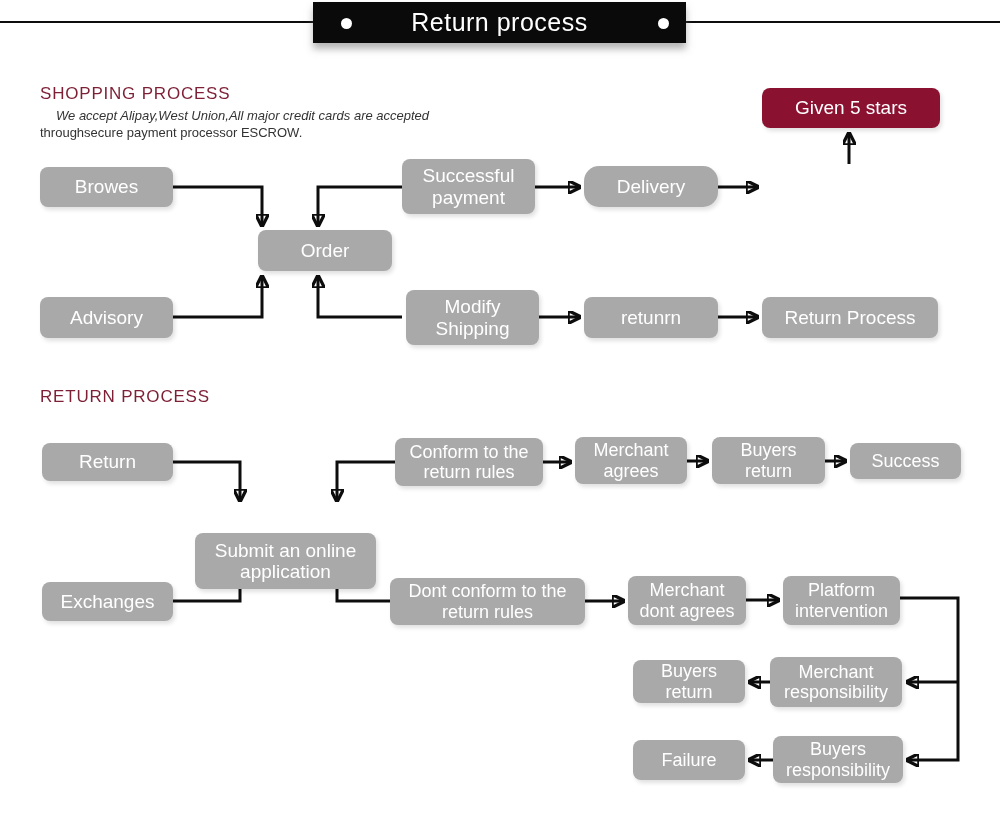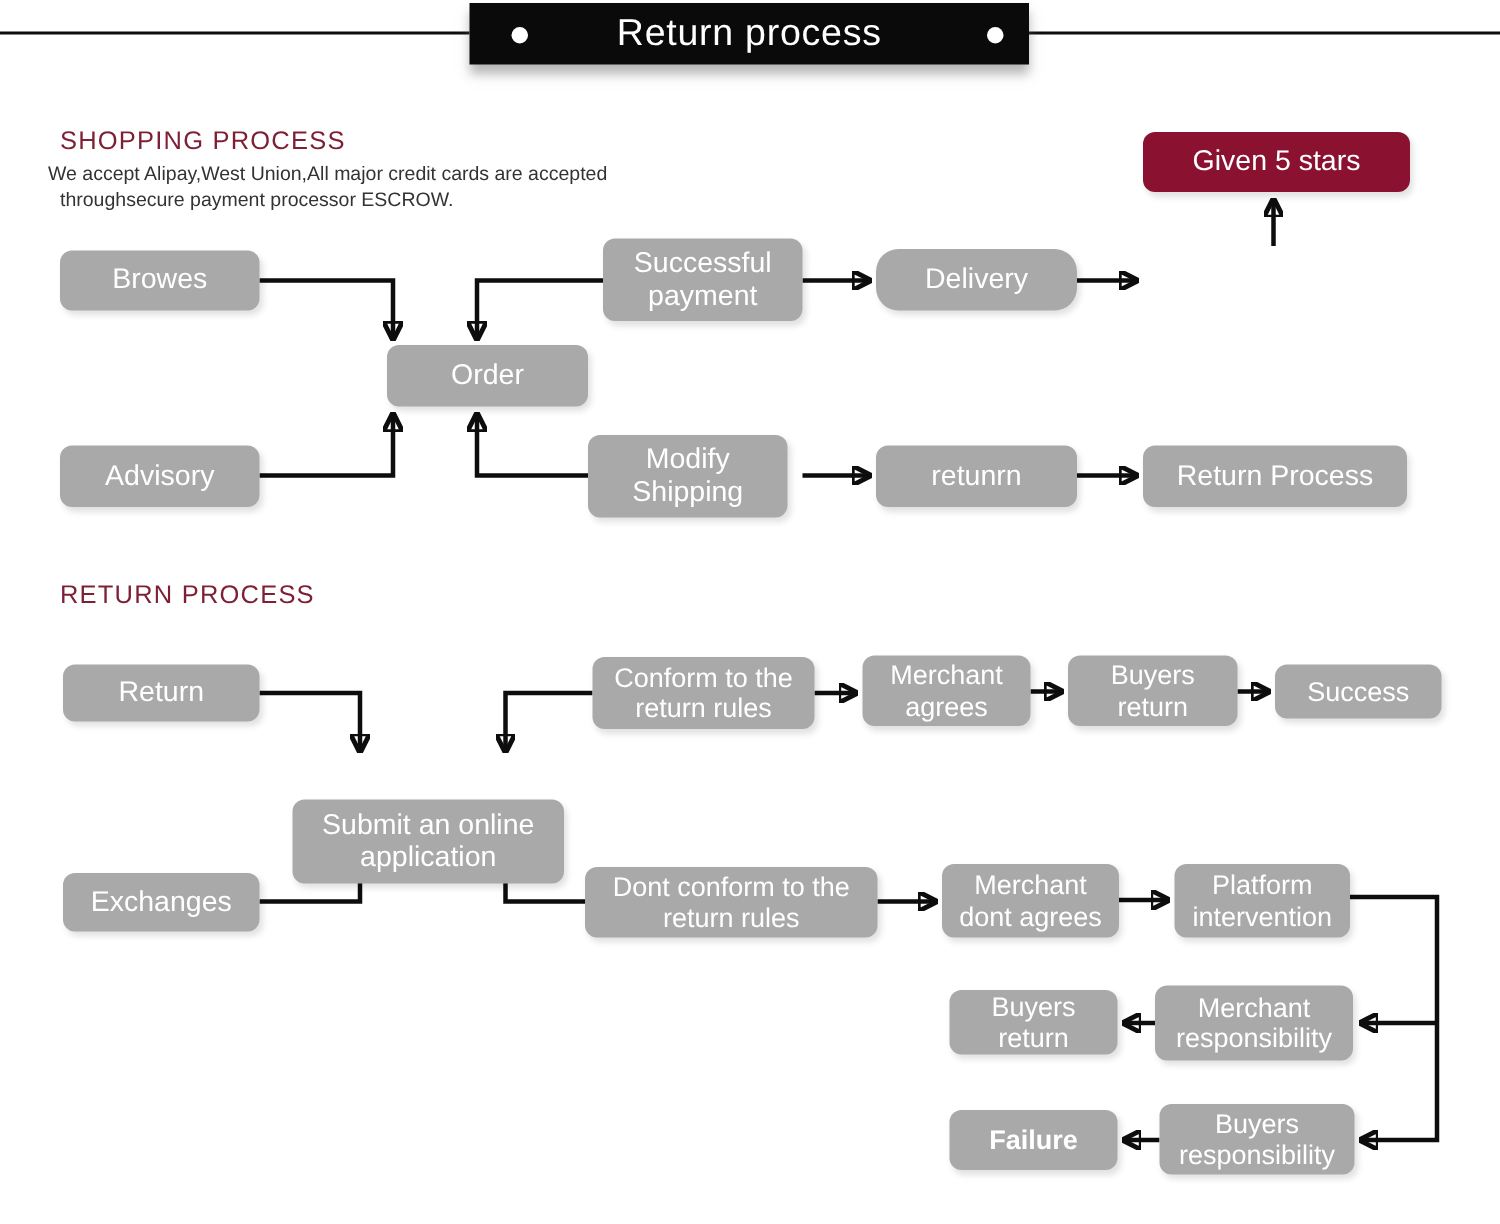"We accept Alipay,West Union,All major" div.sec-desc { font-style: none -> italic; left: 32px -> 56px }
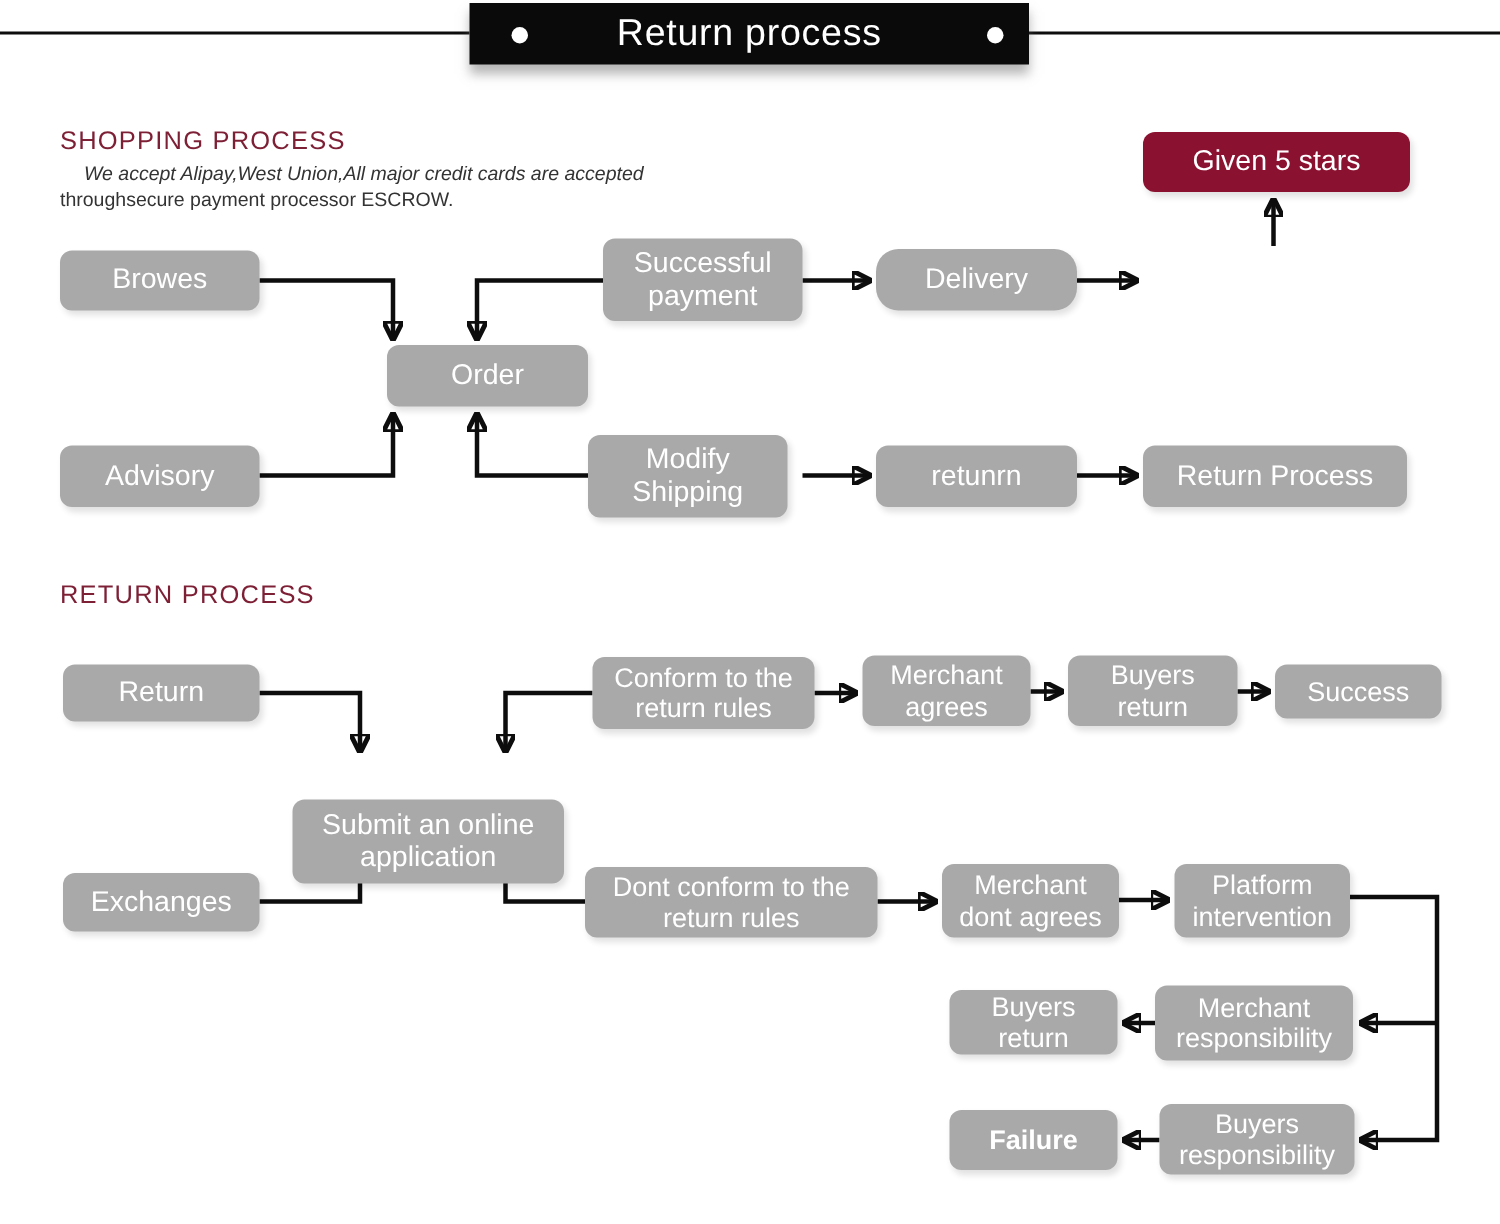"Modify Shipping" .n-modify { left: 392px -> 406px }
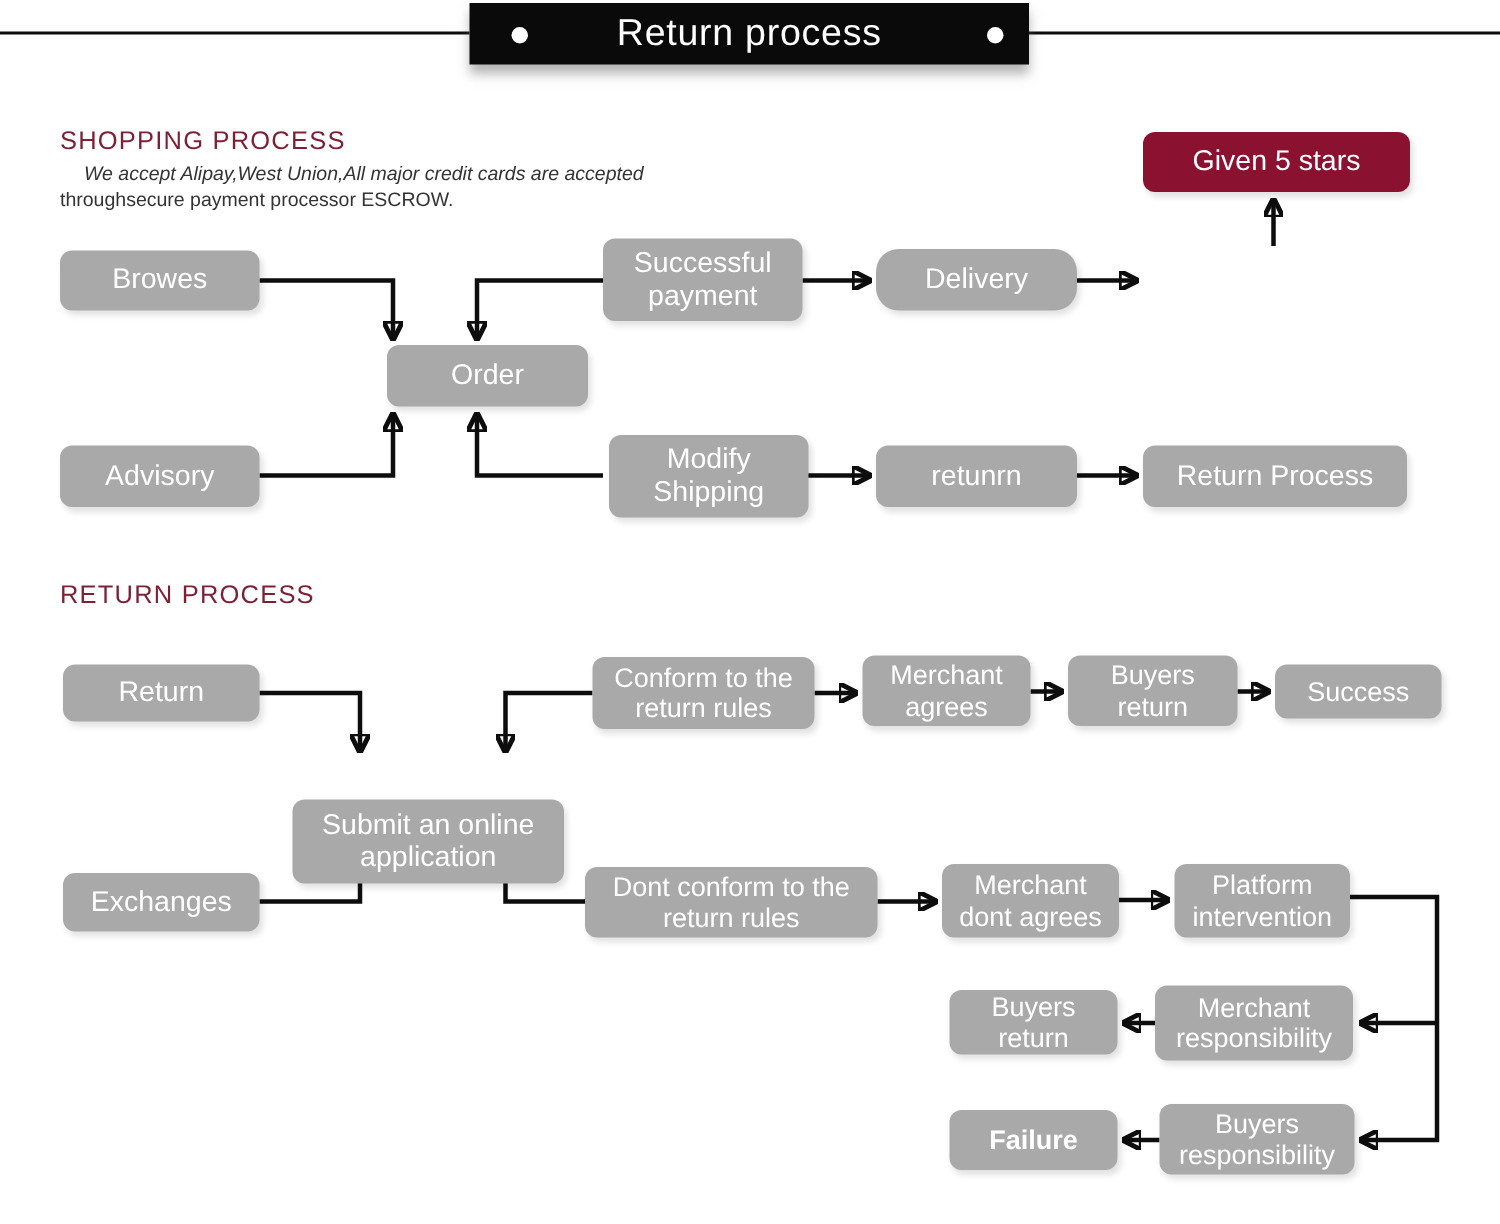"Failure" .n-failure { font-weight: bold -> none }
